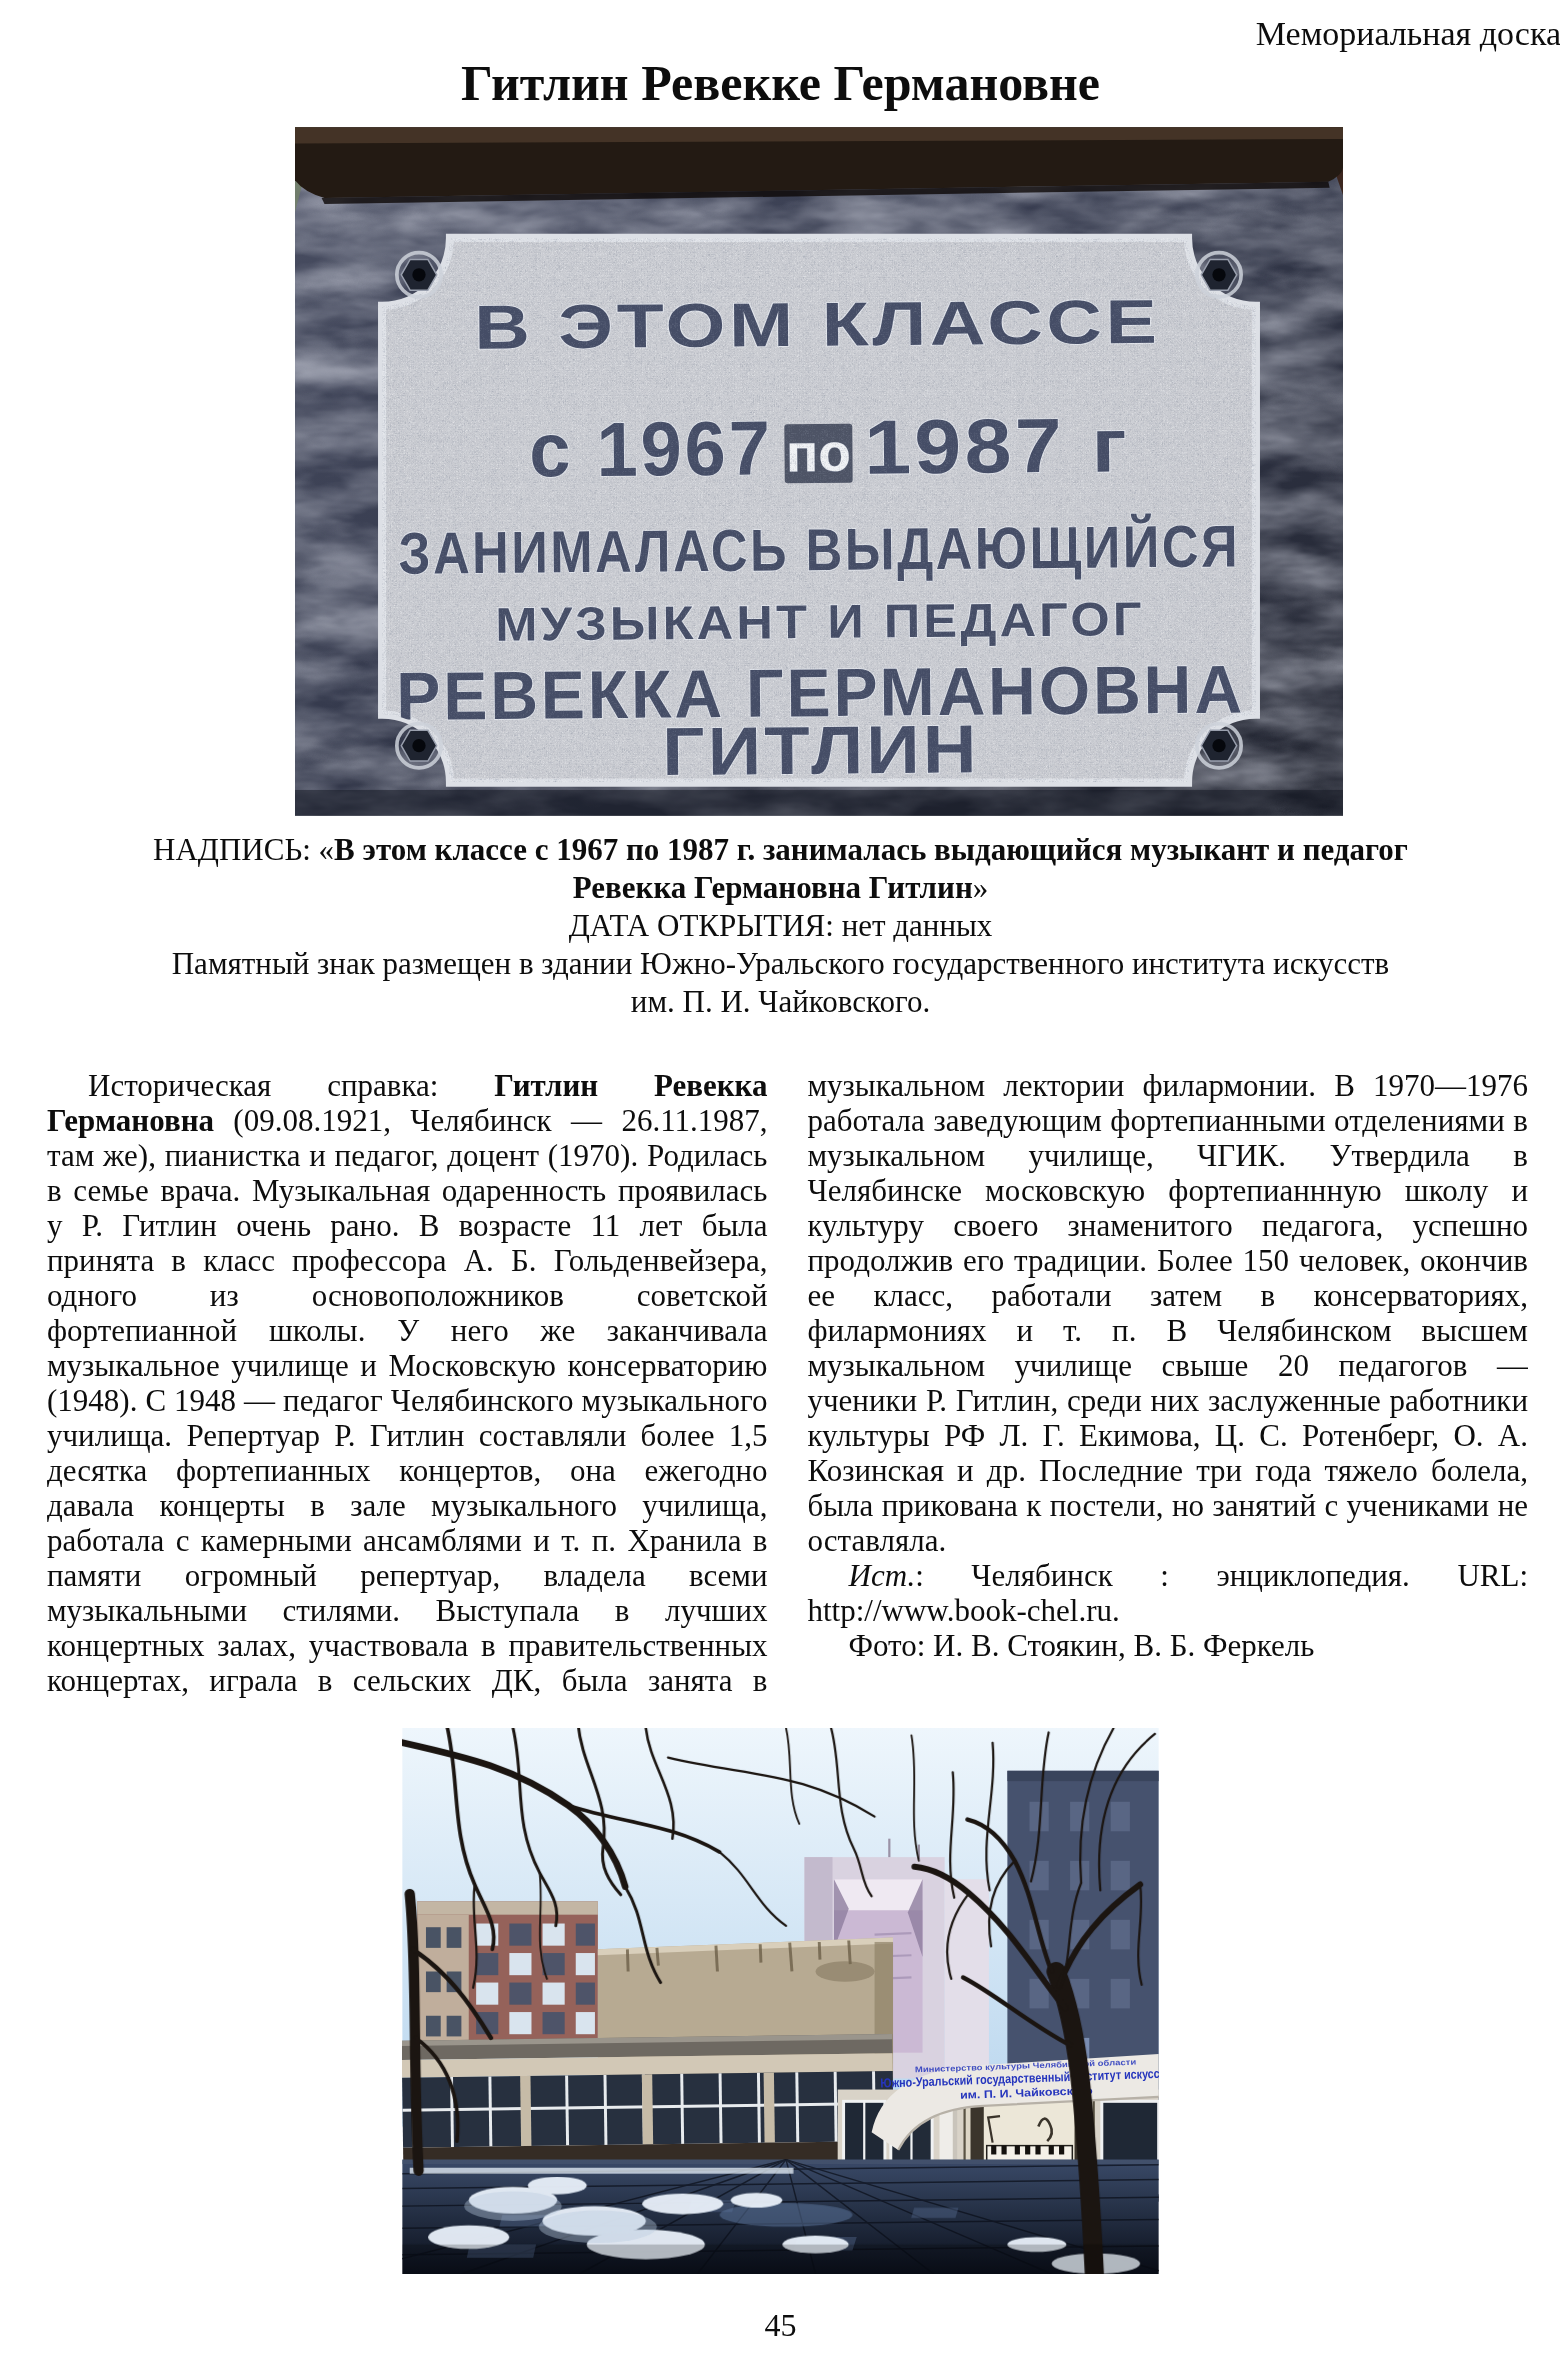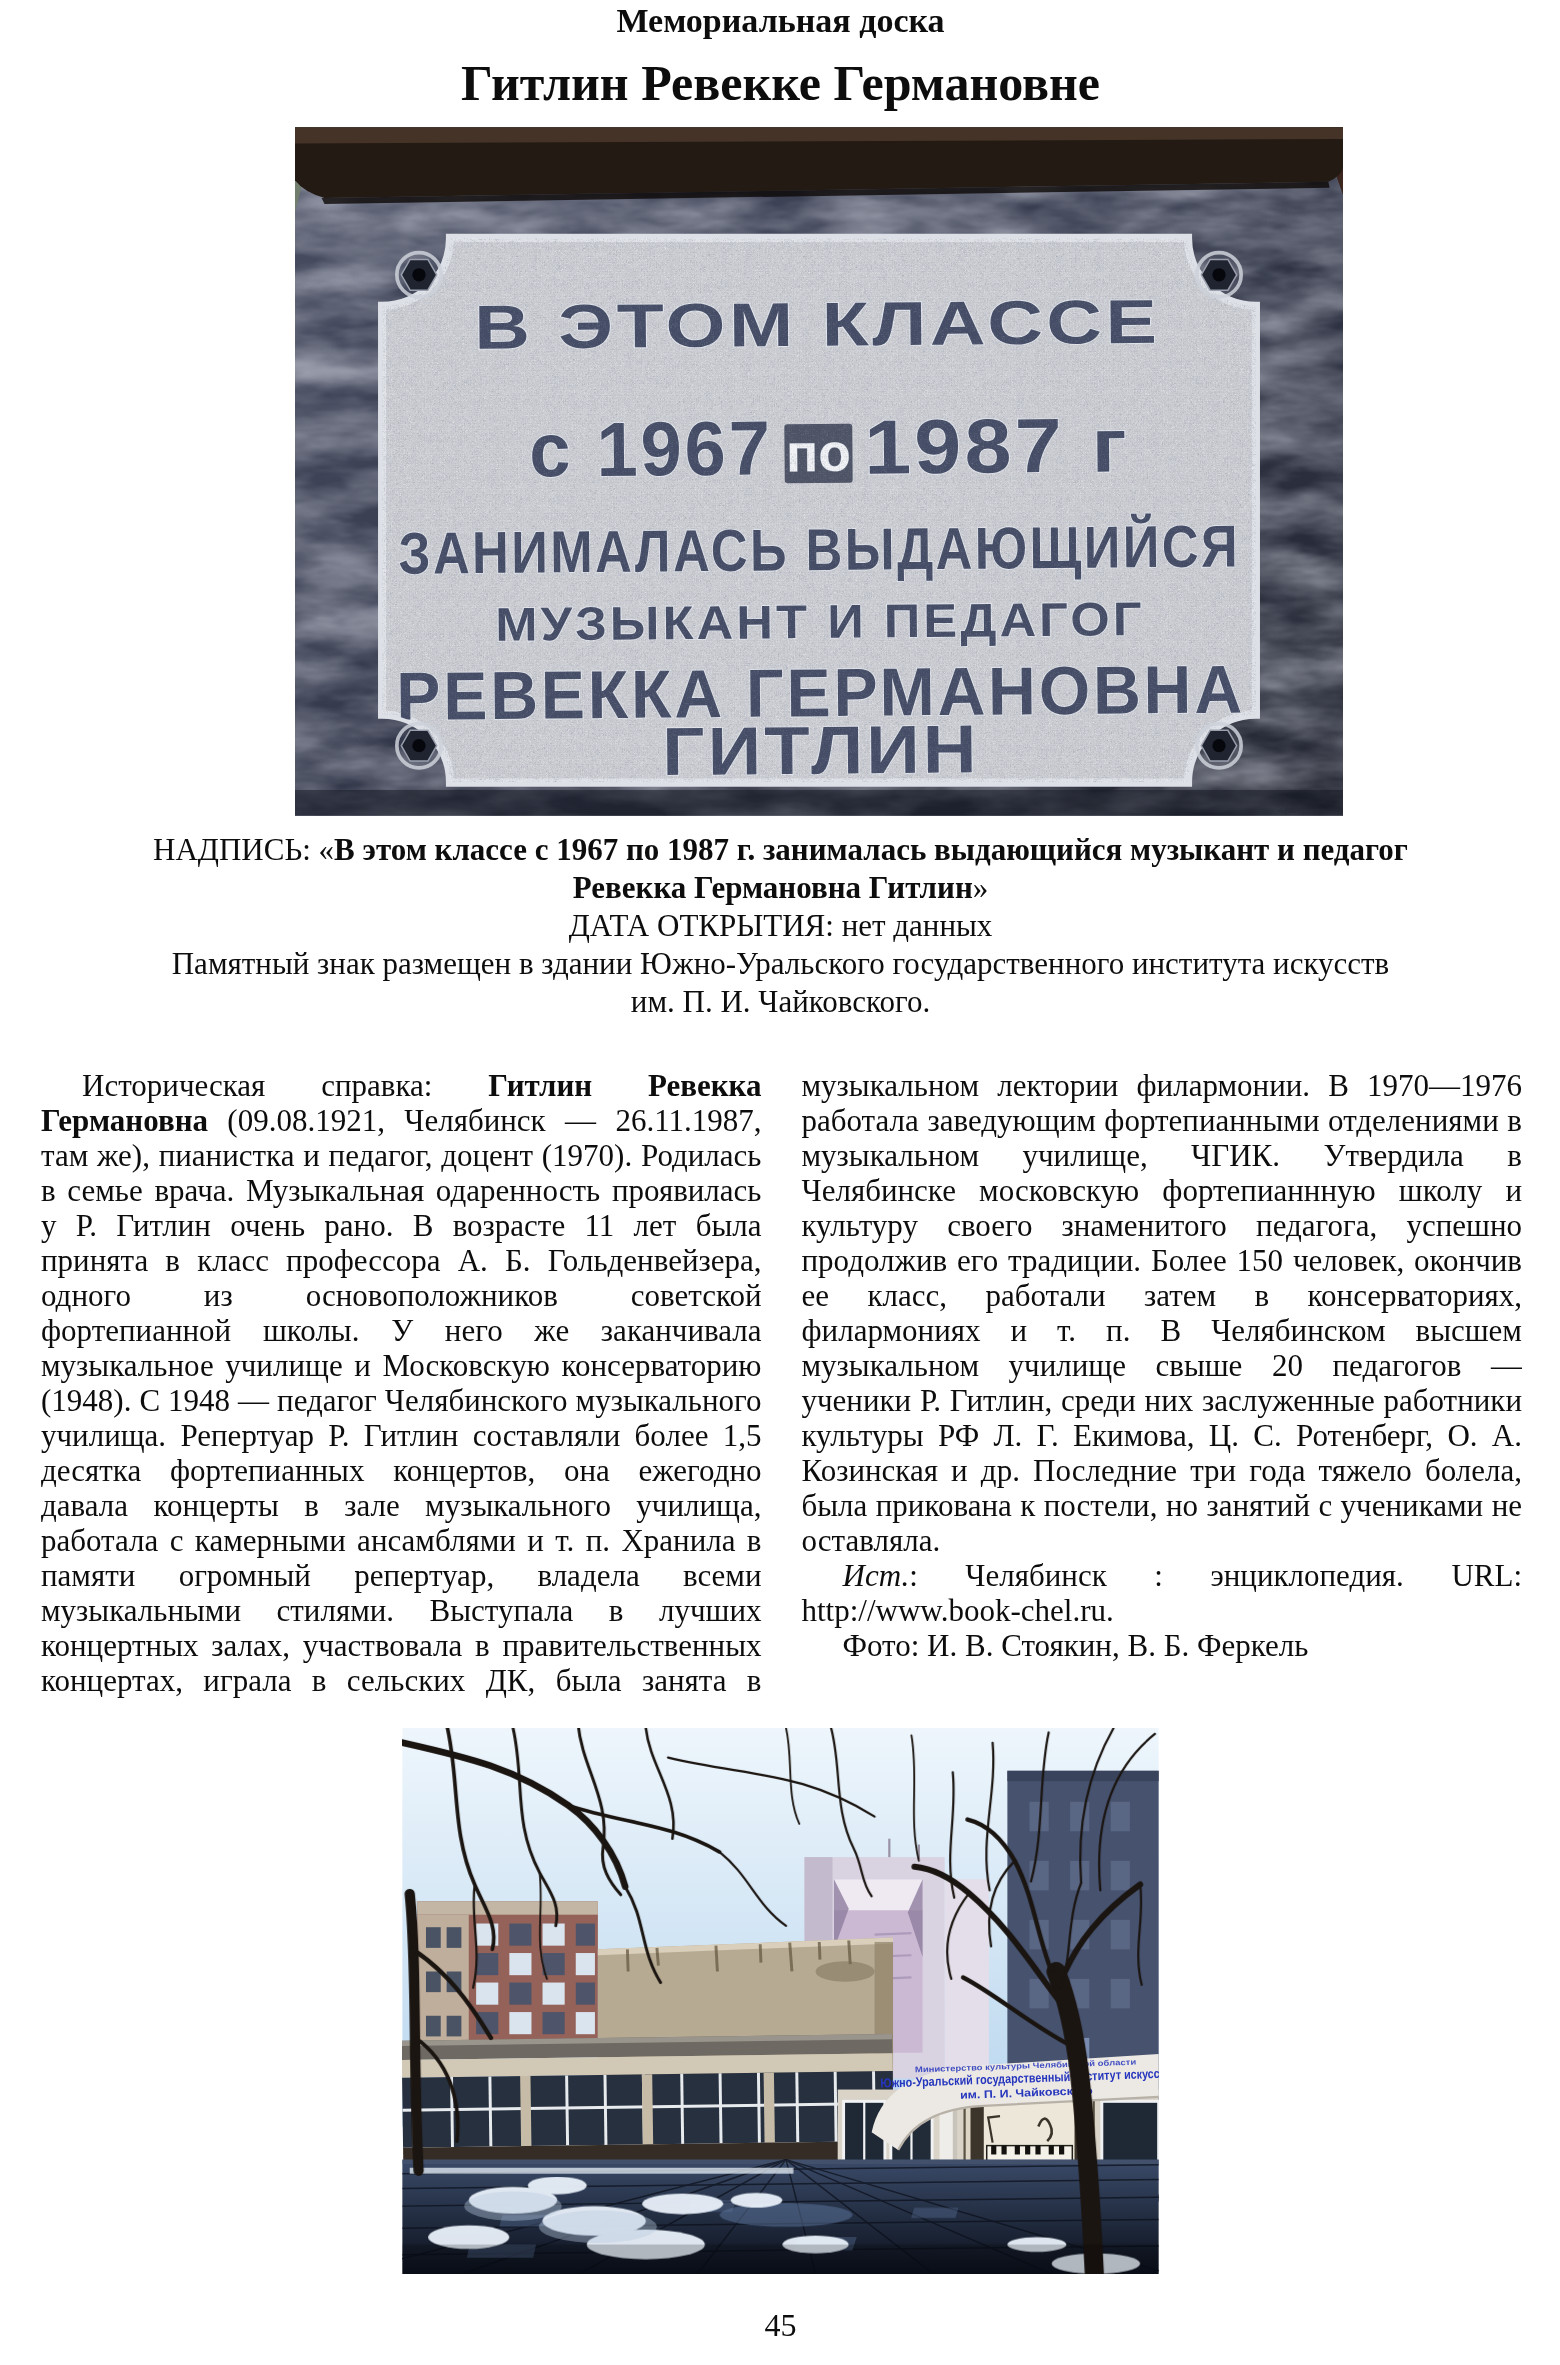"Мемориальная доска" .hdr-sub { font-weight: bold -> normal; text-align: none -> right; top: 2px -> 15px }
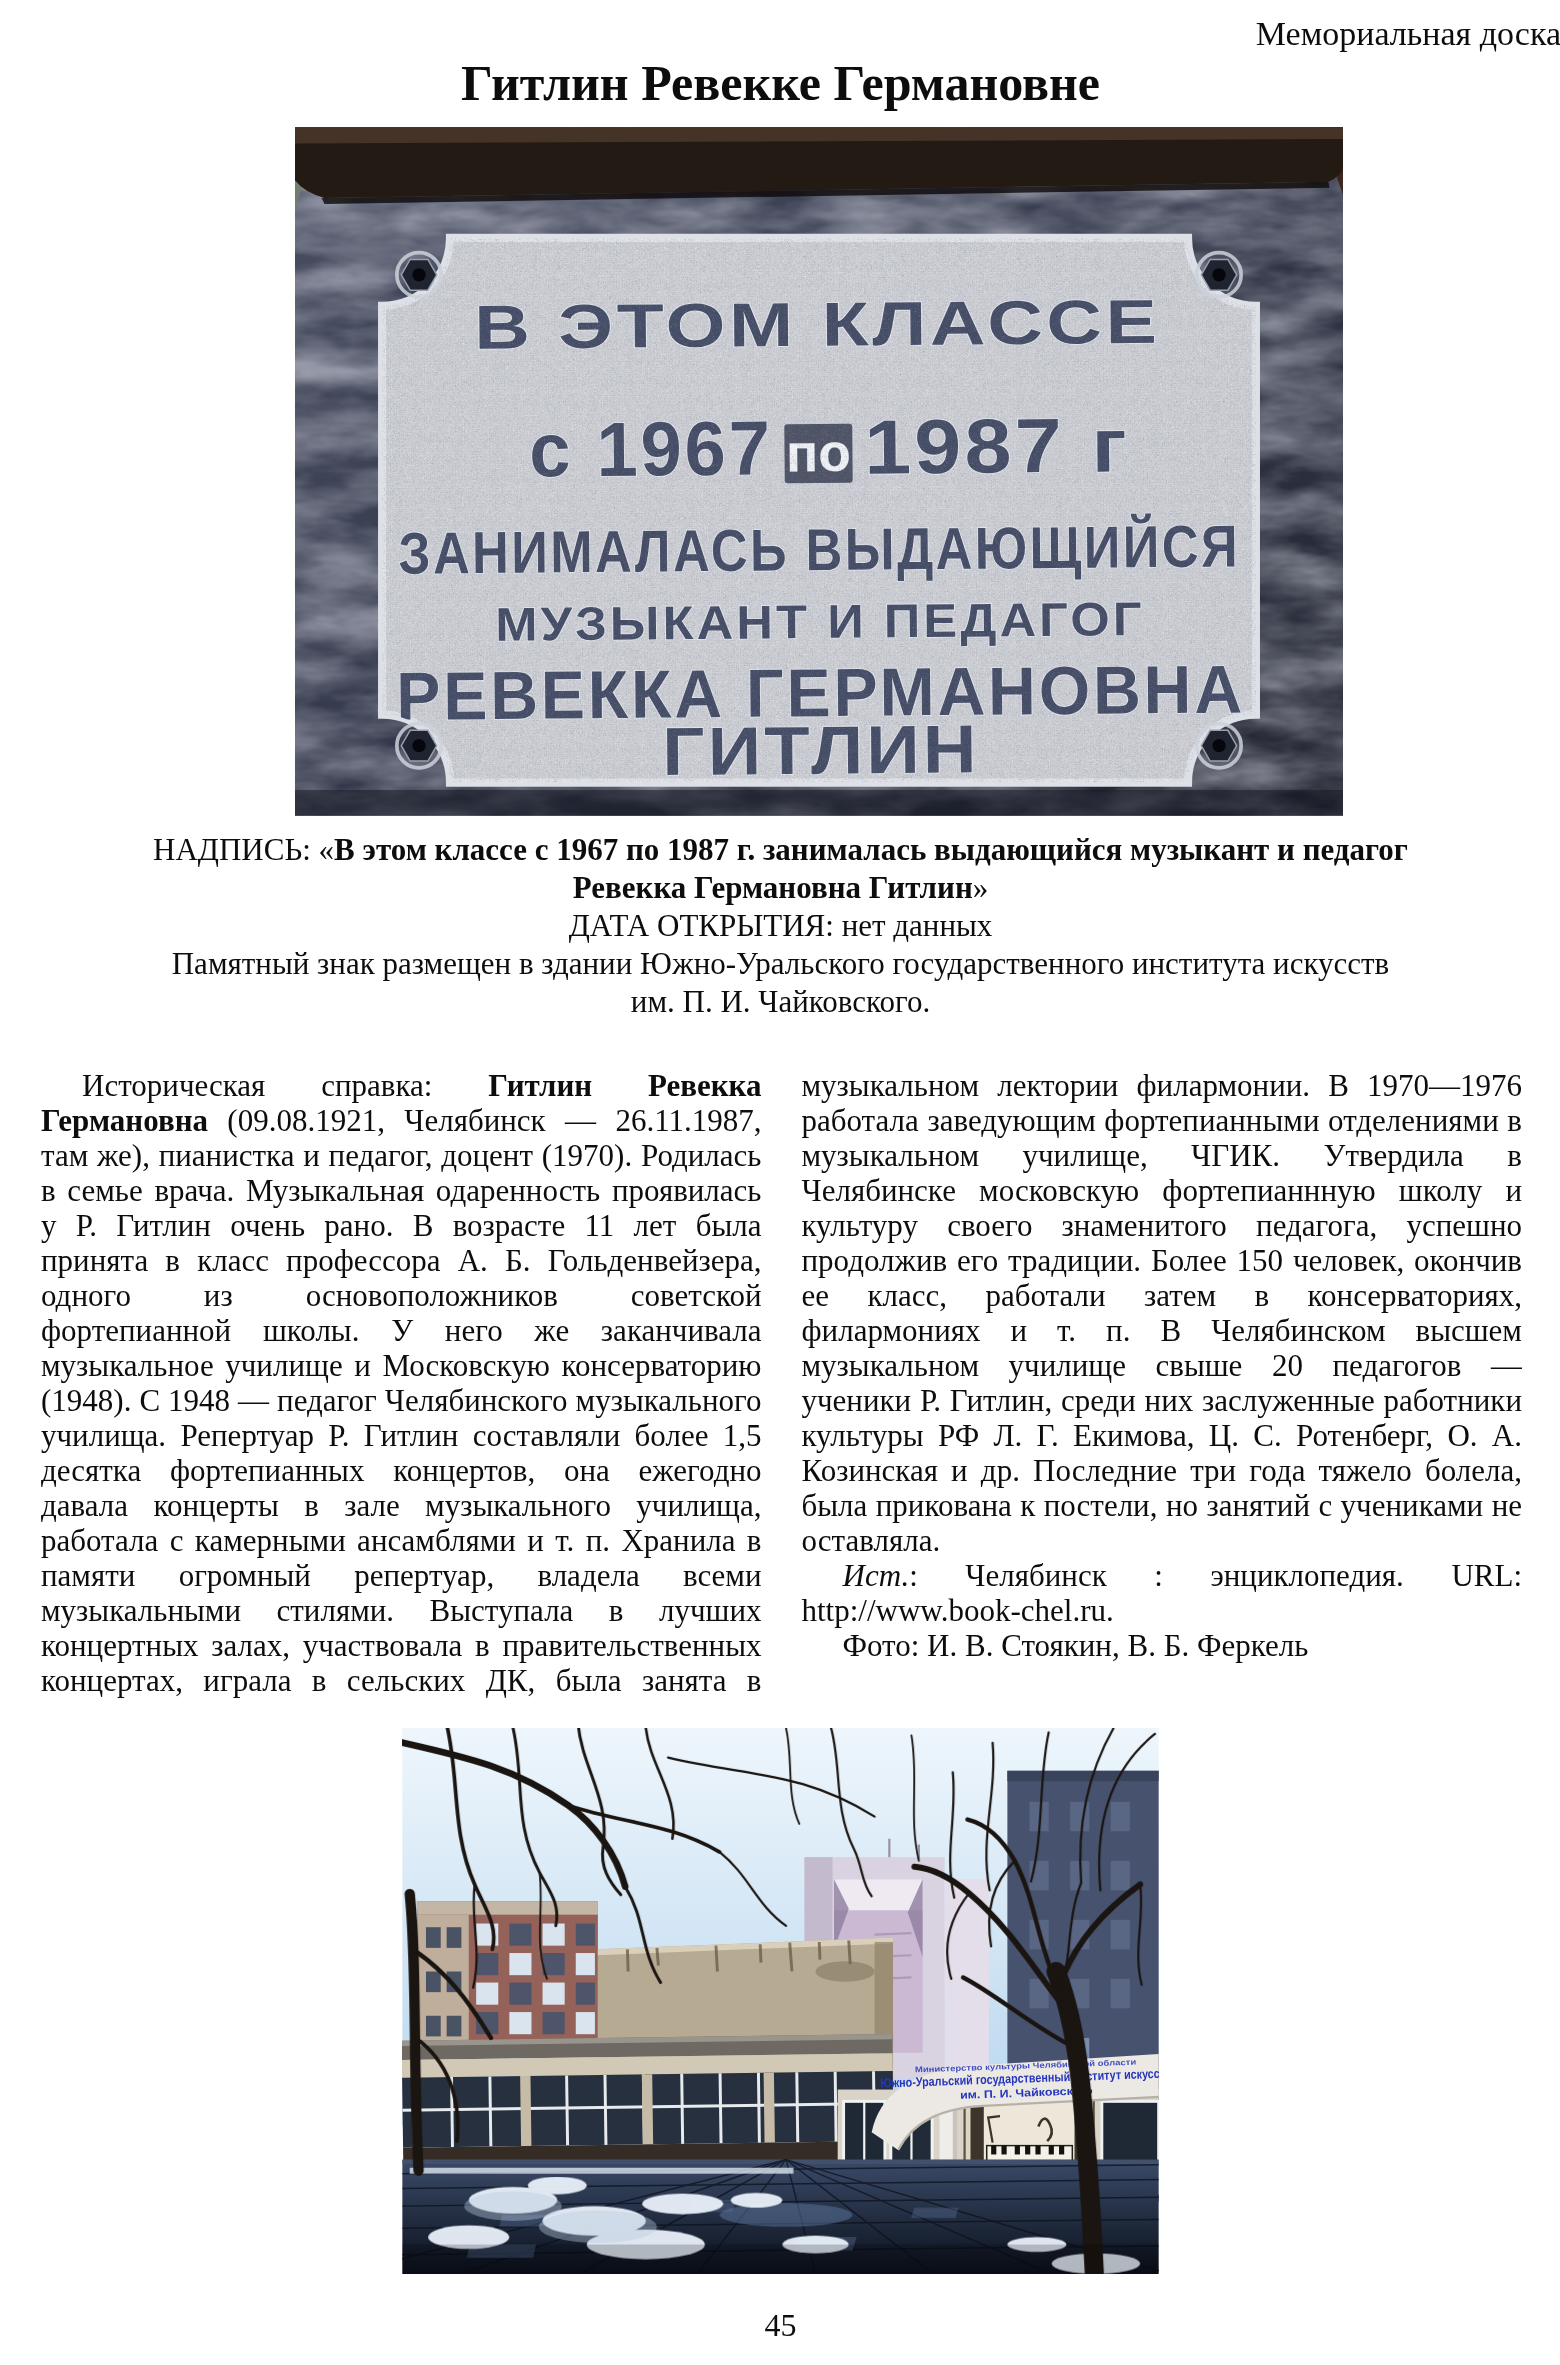"Историческая справка: Гитлин Ревекка" .article { left: 41px -> 47px }
